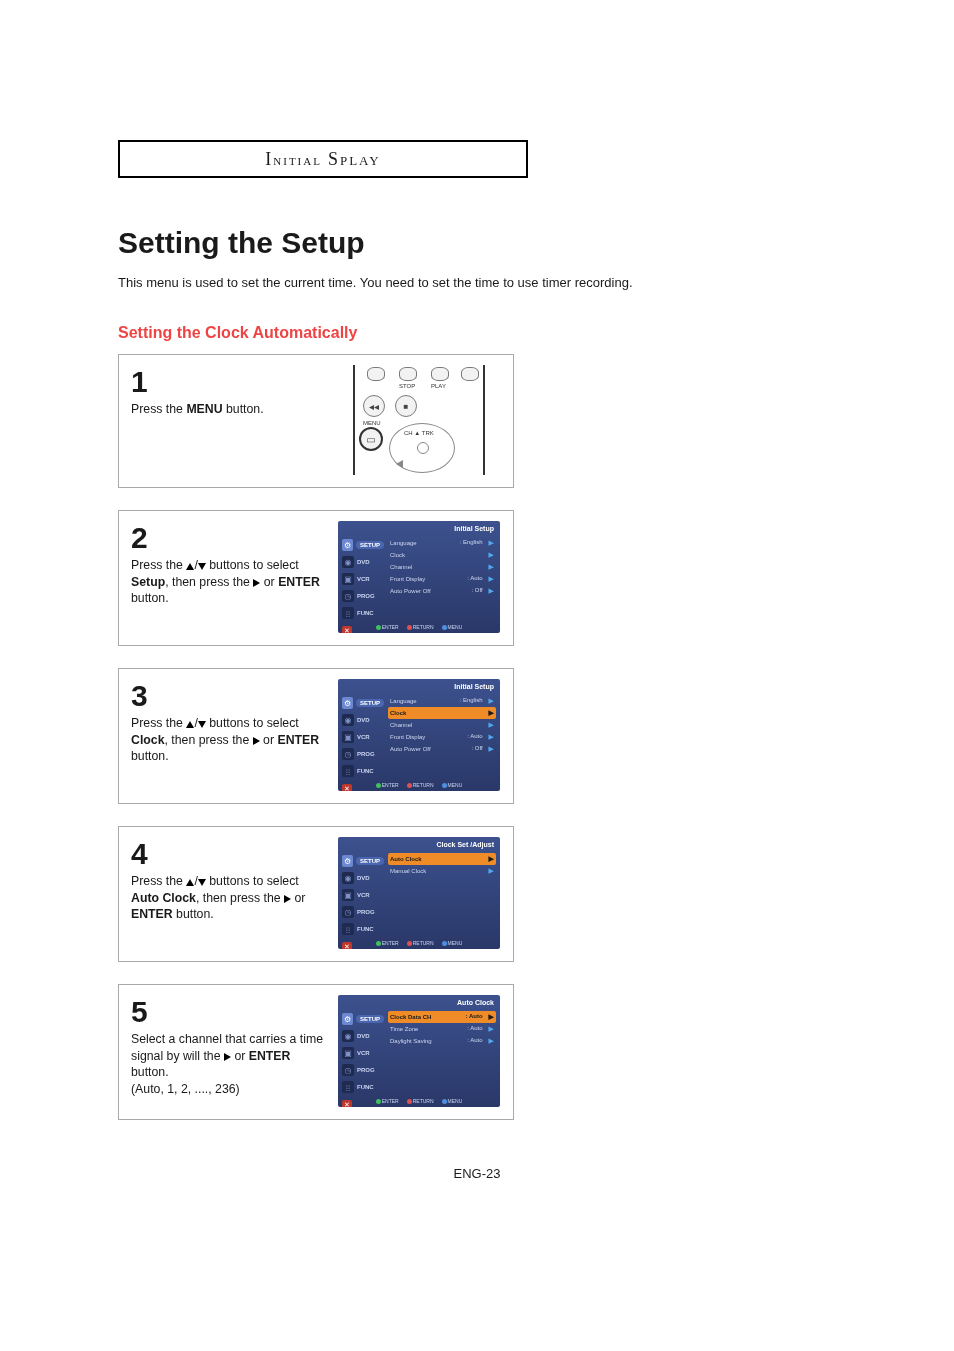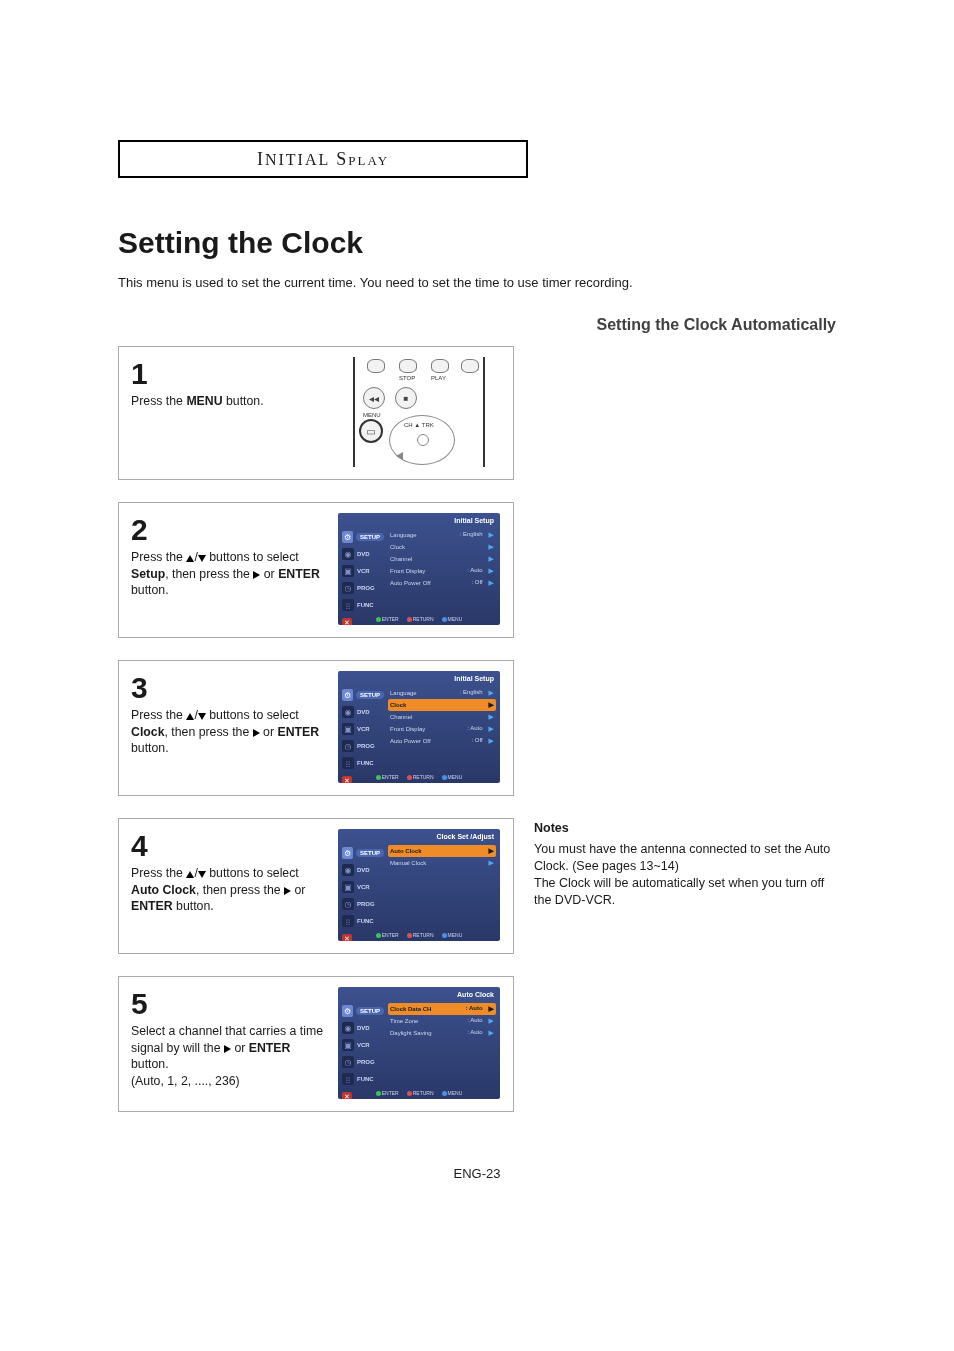"NITIAL" span { font-size: 16px -> 11px }
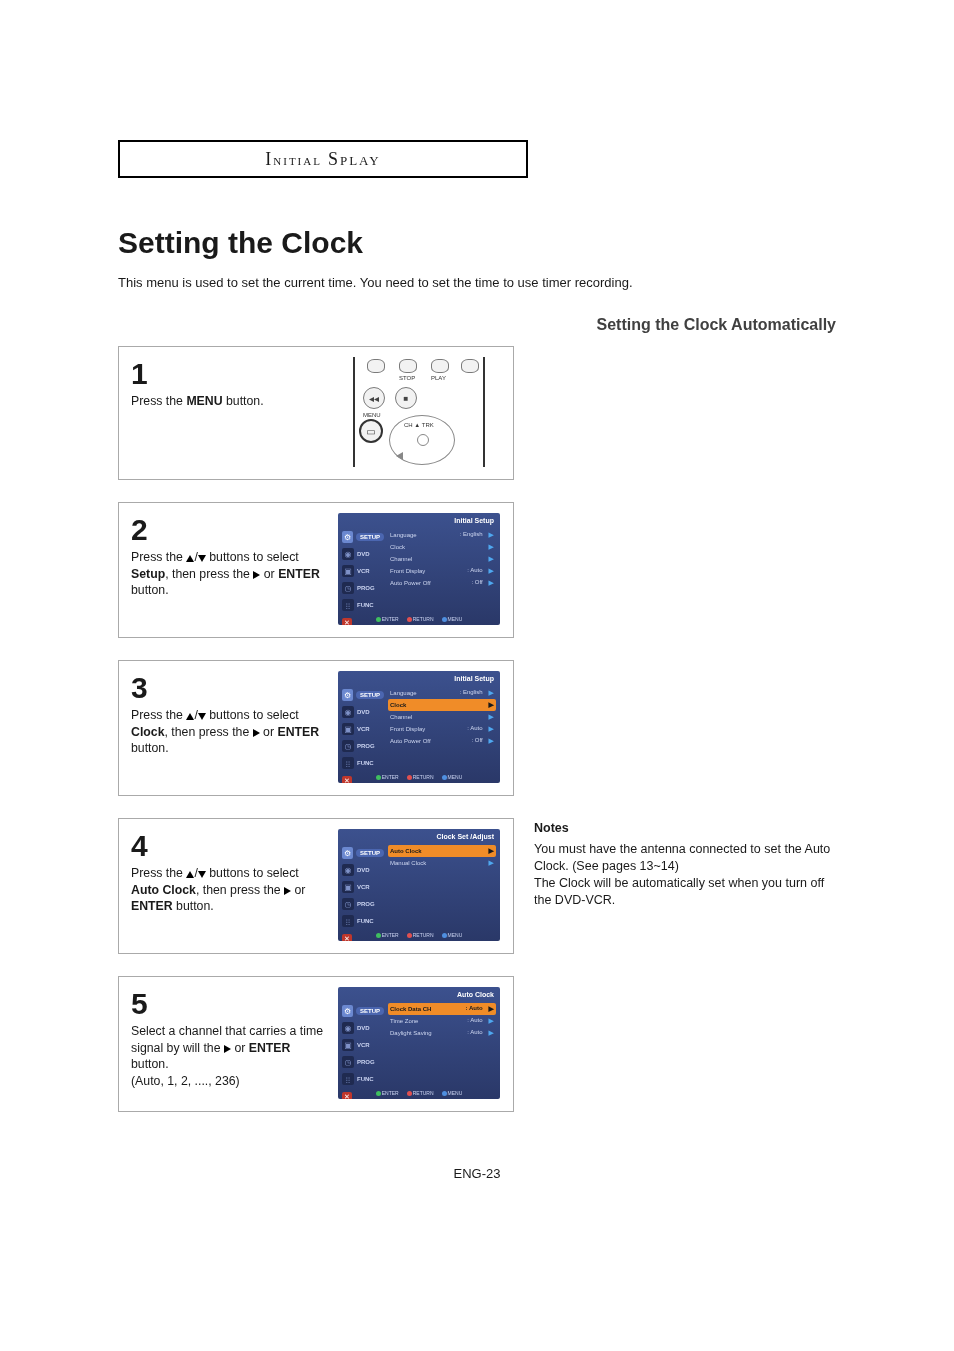"Setting the Clock" h1 { text: Clock -> Setup }
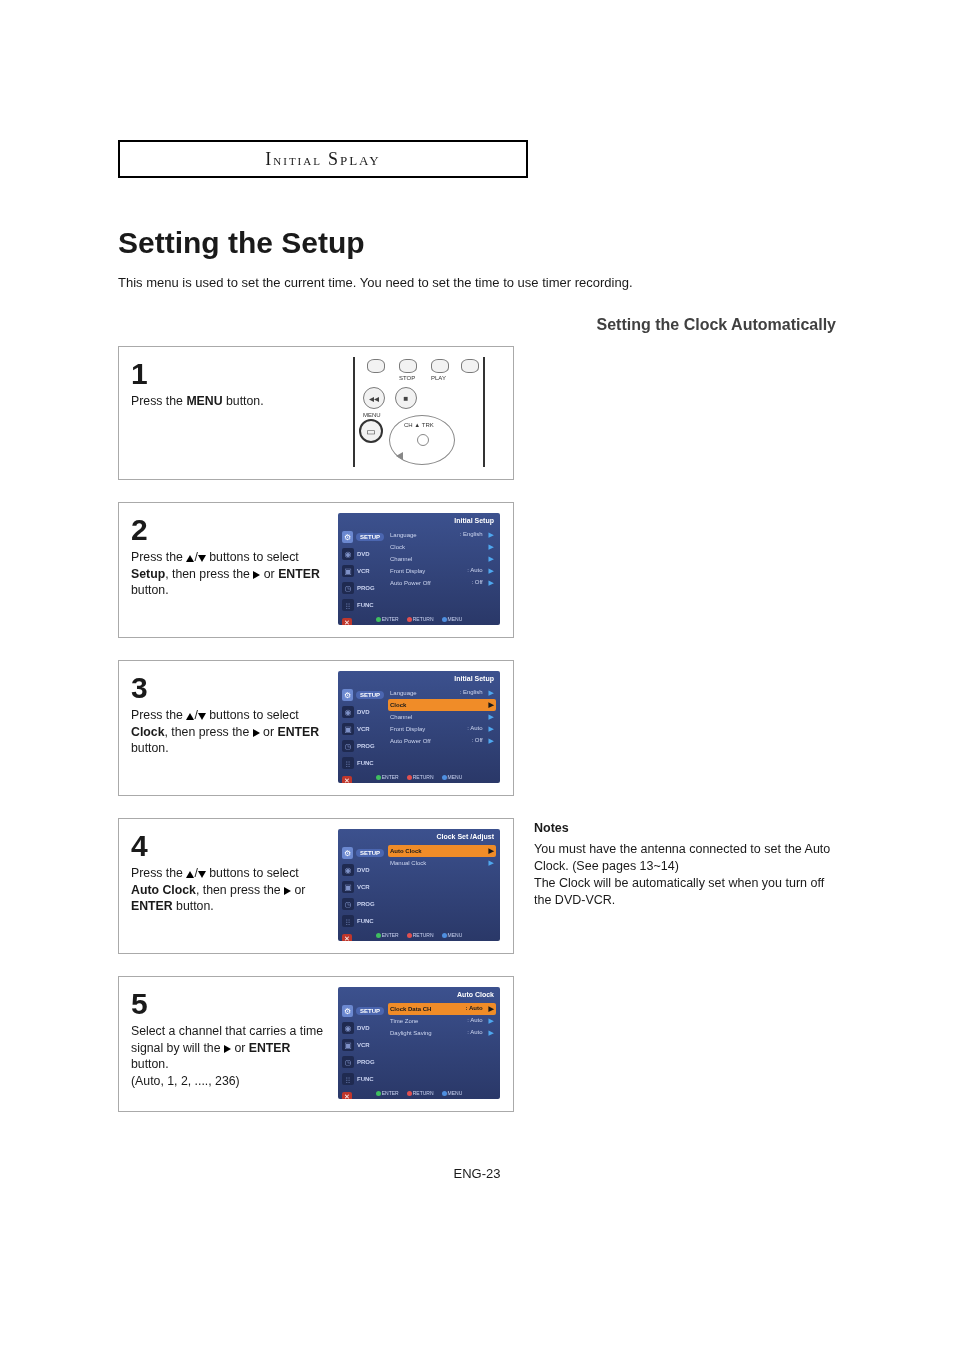"This menu is used to" .intro { margin-bottom: 24px -> 32px }
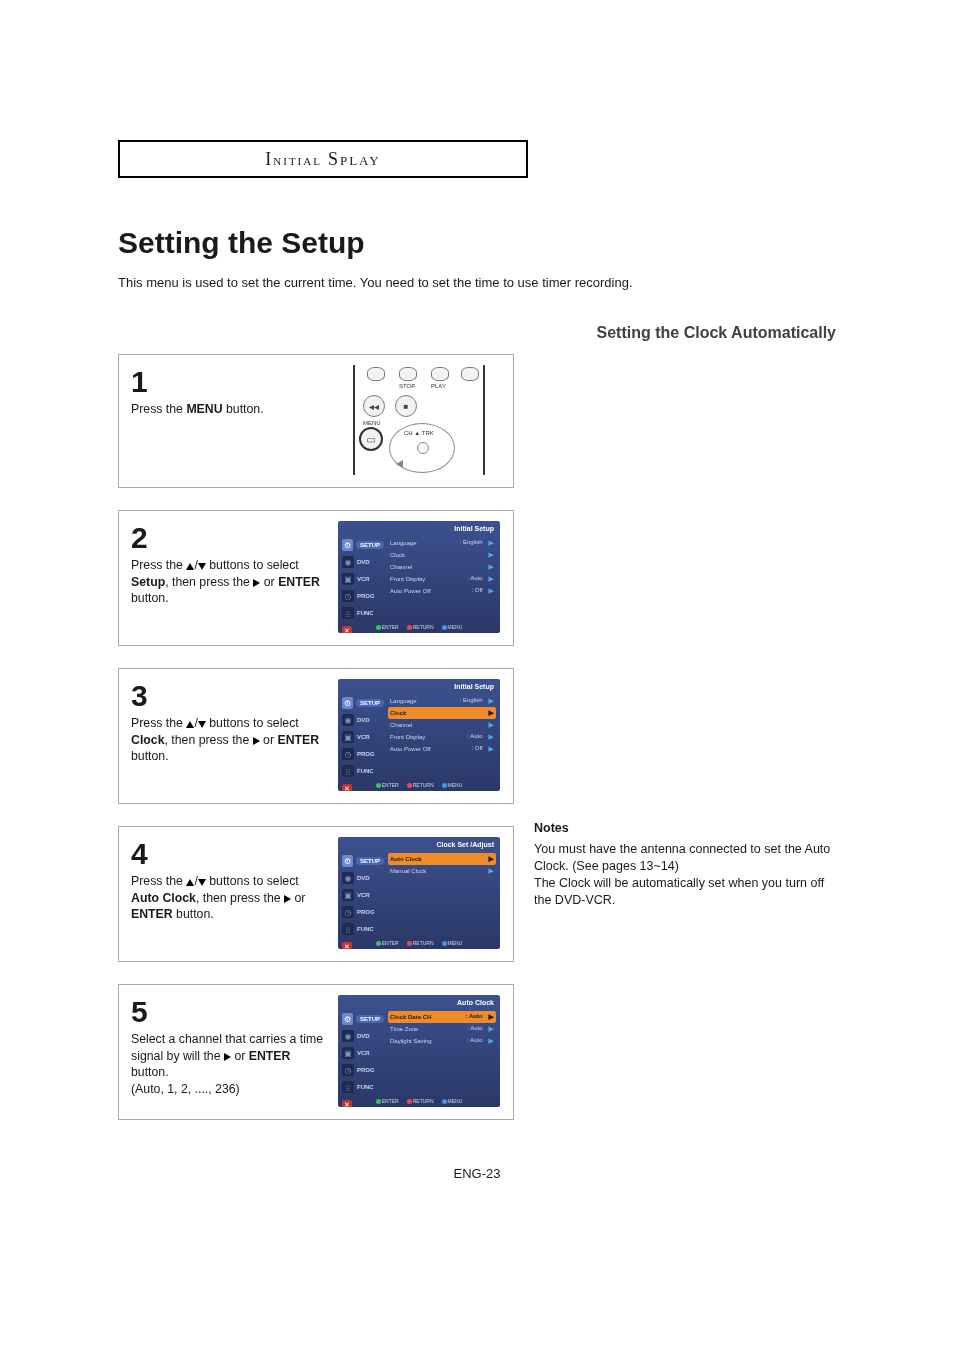"Setting the Clock Automatically" h2 { color: #404040 -> #ef4444; text-align: right -> none }
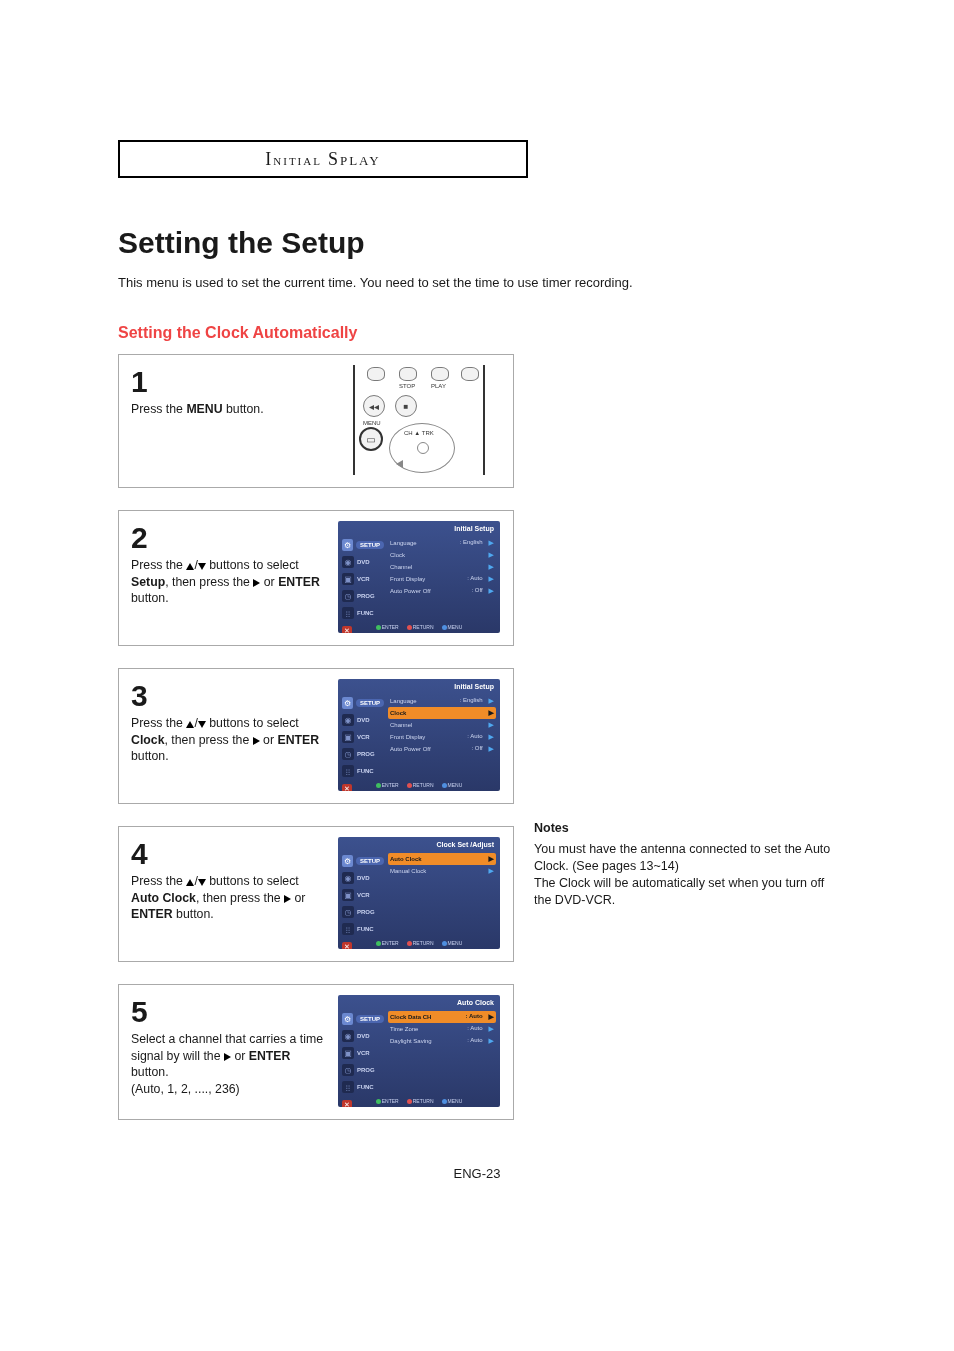"Notes" div.notes { html: <div> <div>Notes</div> <div>You must have the antenna connected to set the Auto Clock. (See pages 13~14)</div> <div>The Clock will be automatically set when you turn off the DVD-VCR.</div> </div> -> none }
